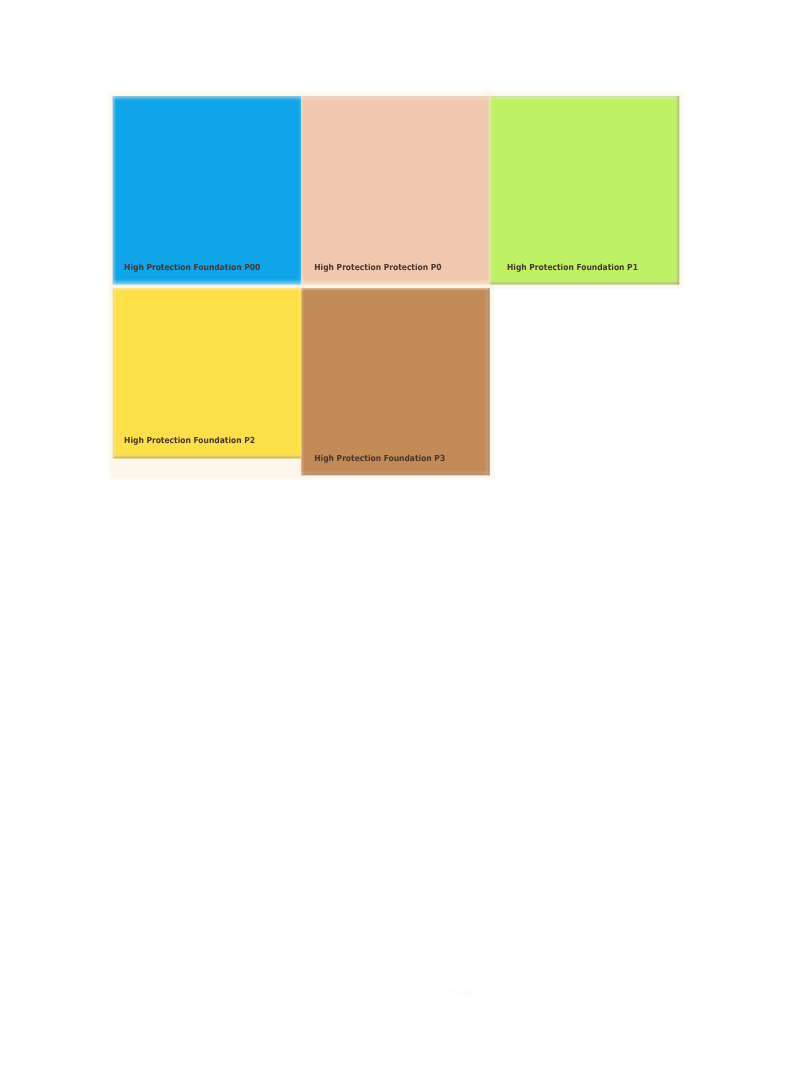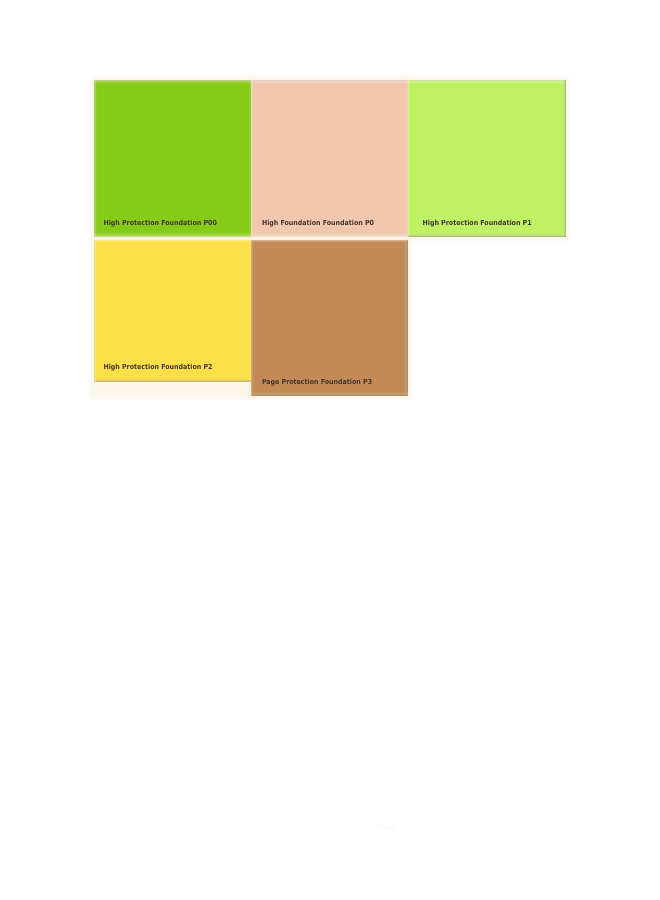"High Protection Foundation P00" div.swatch { background: #84cc16 -> #0ea5e9 }
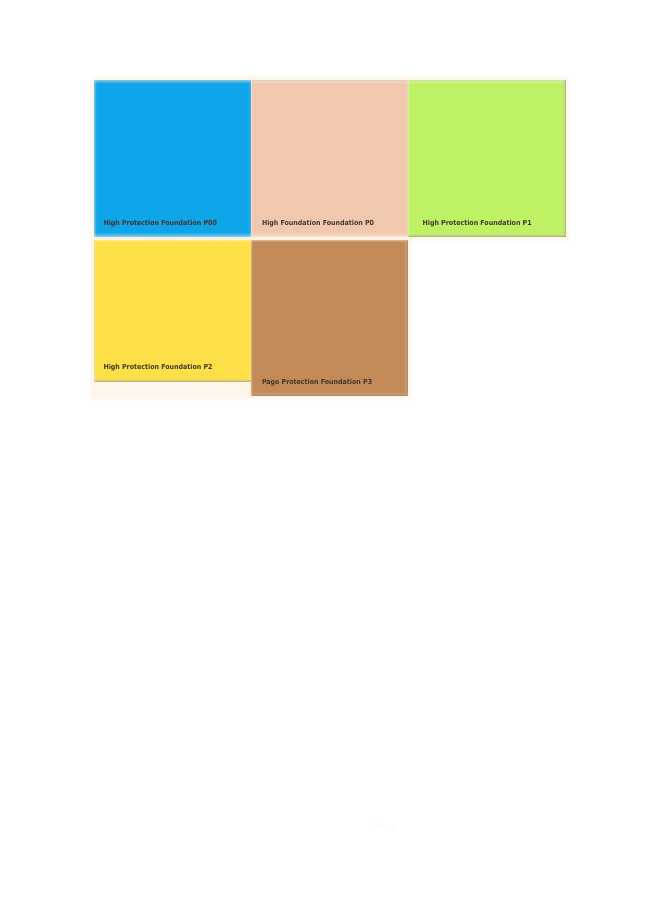"High Foundation Foundation P0" span.swatch-label { text: Foundation Foundation -> Protection Protection }
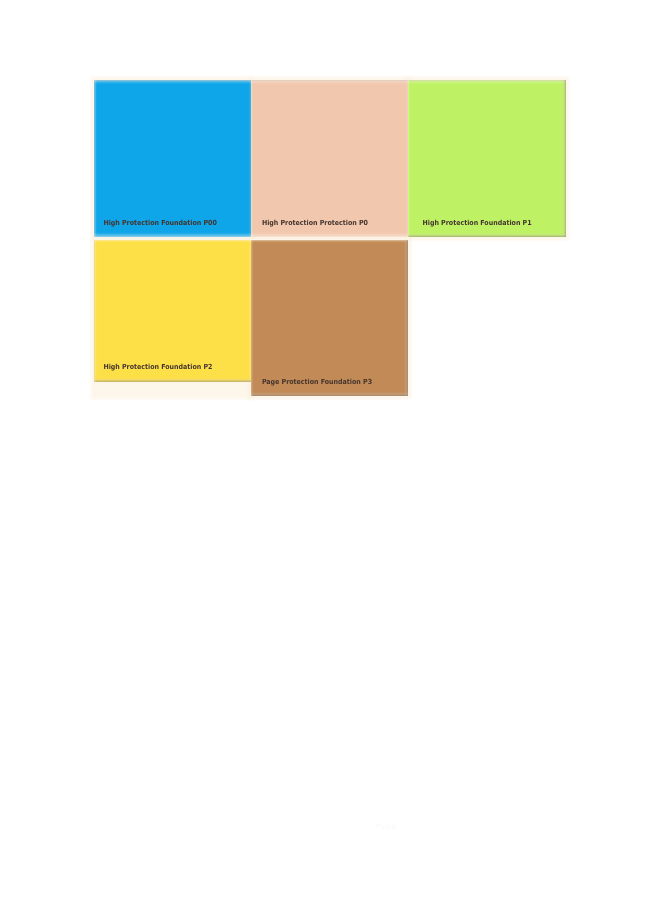"Page Protection Foundation P3" span.swatch-label { text: Page -> High }
